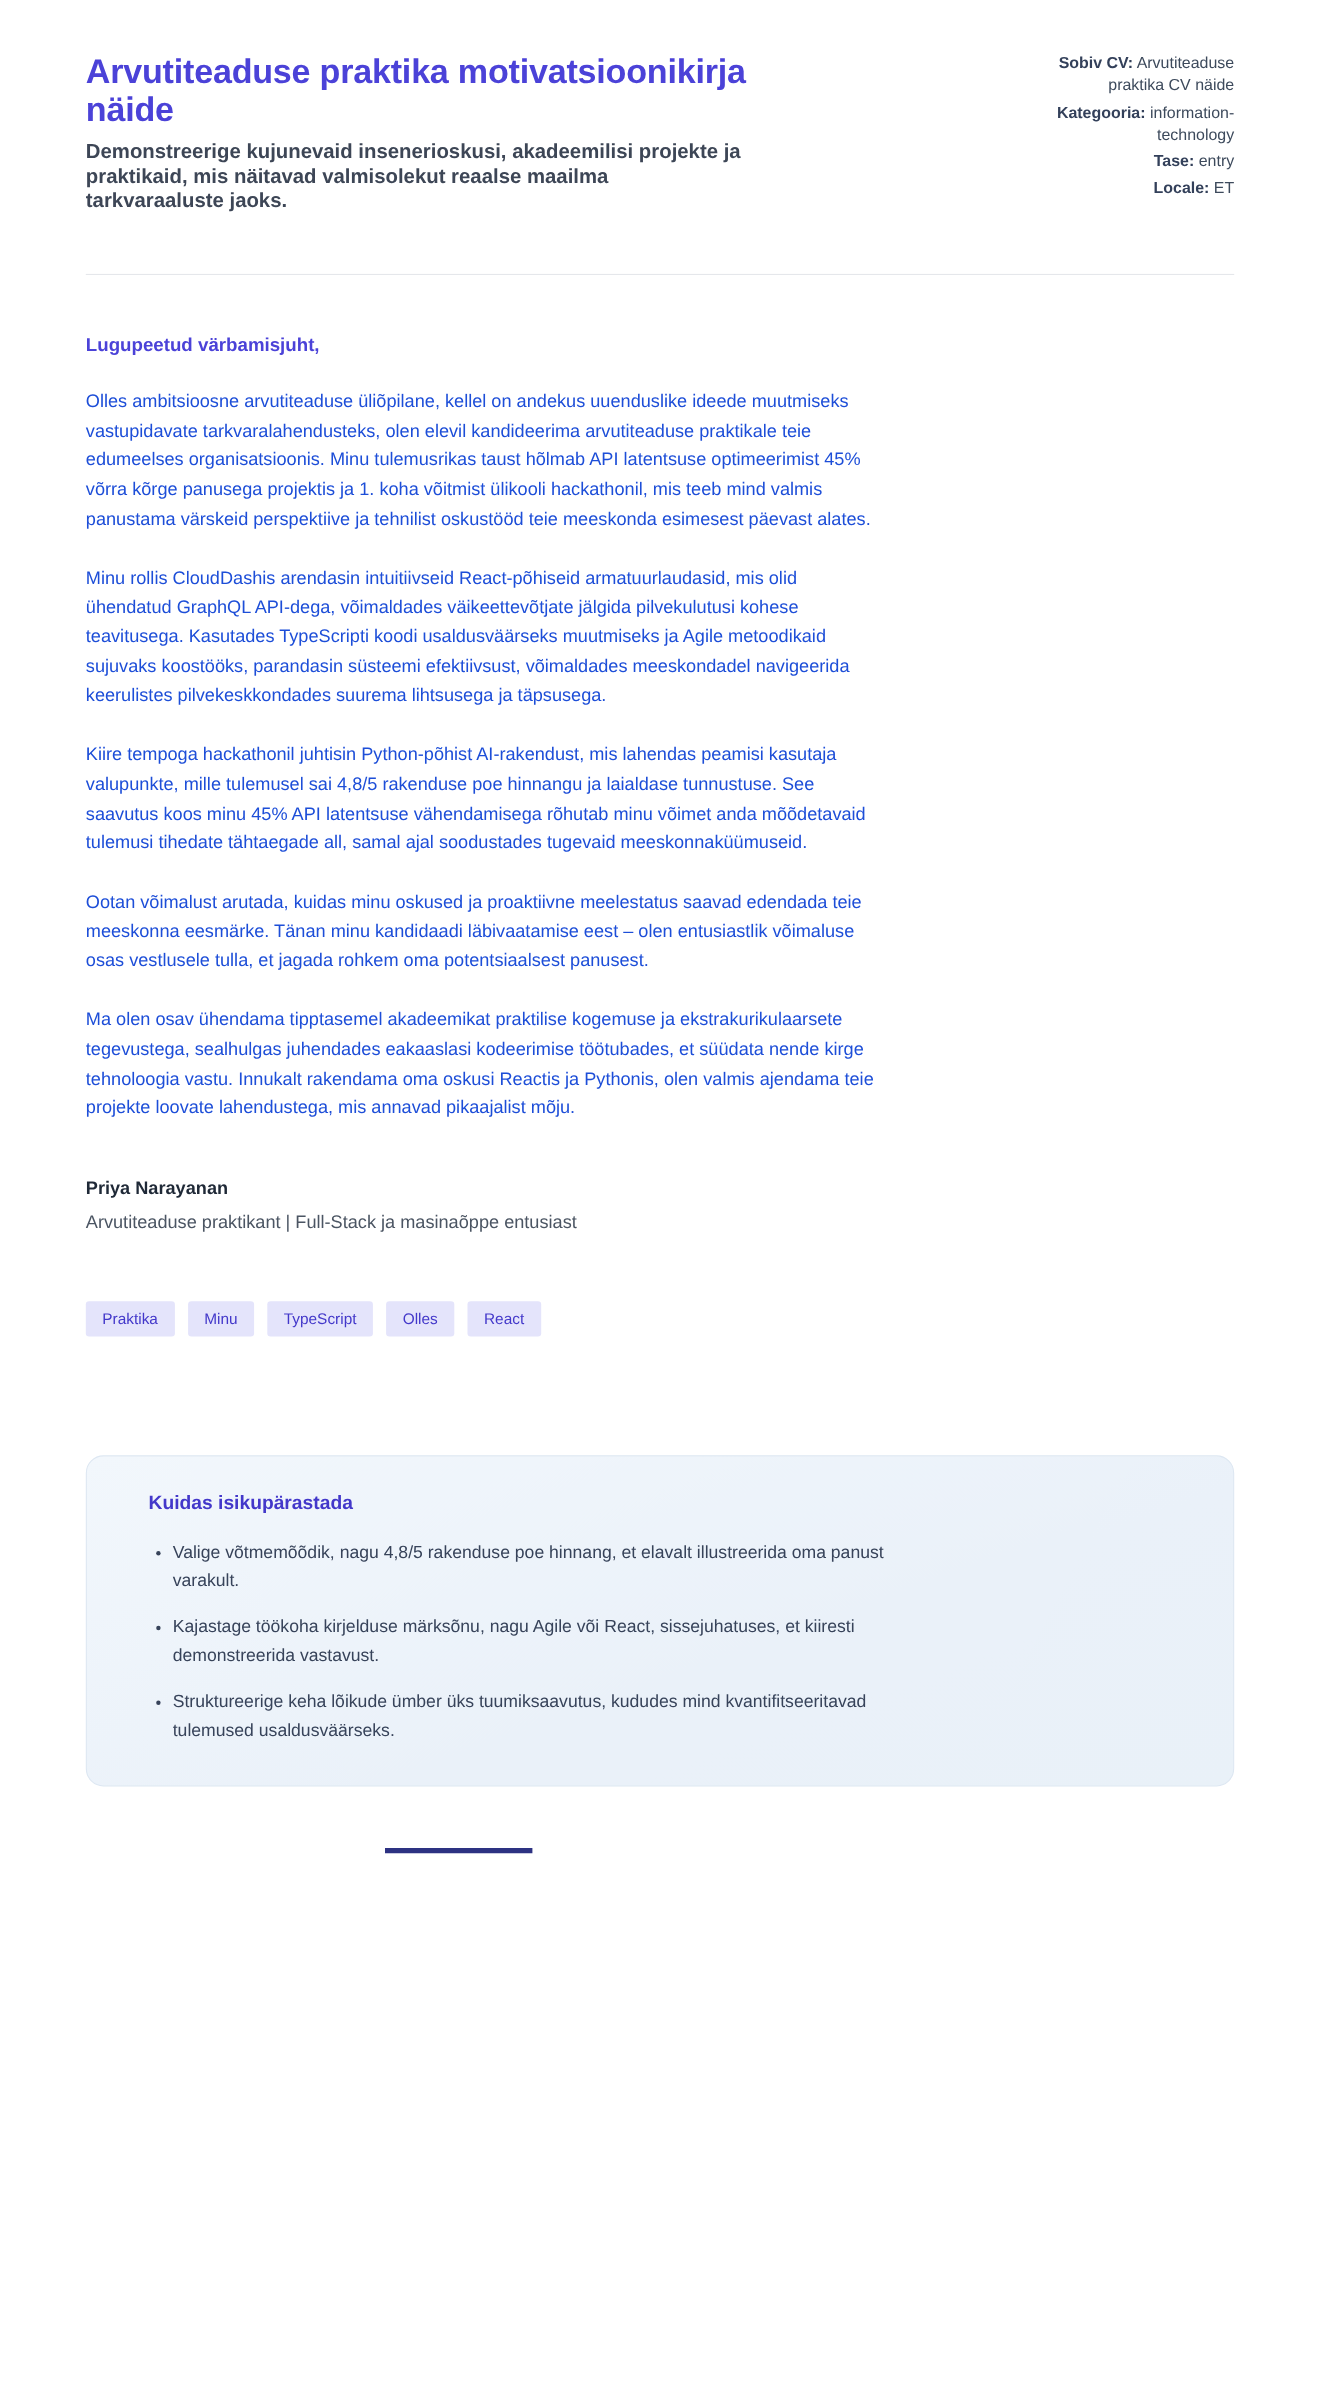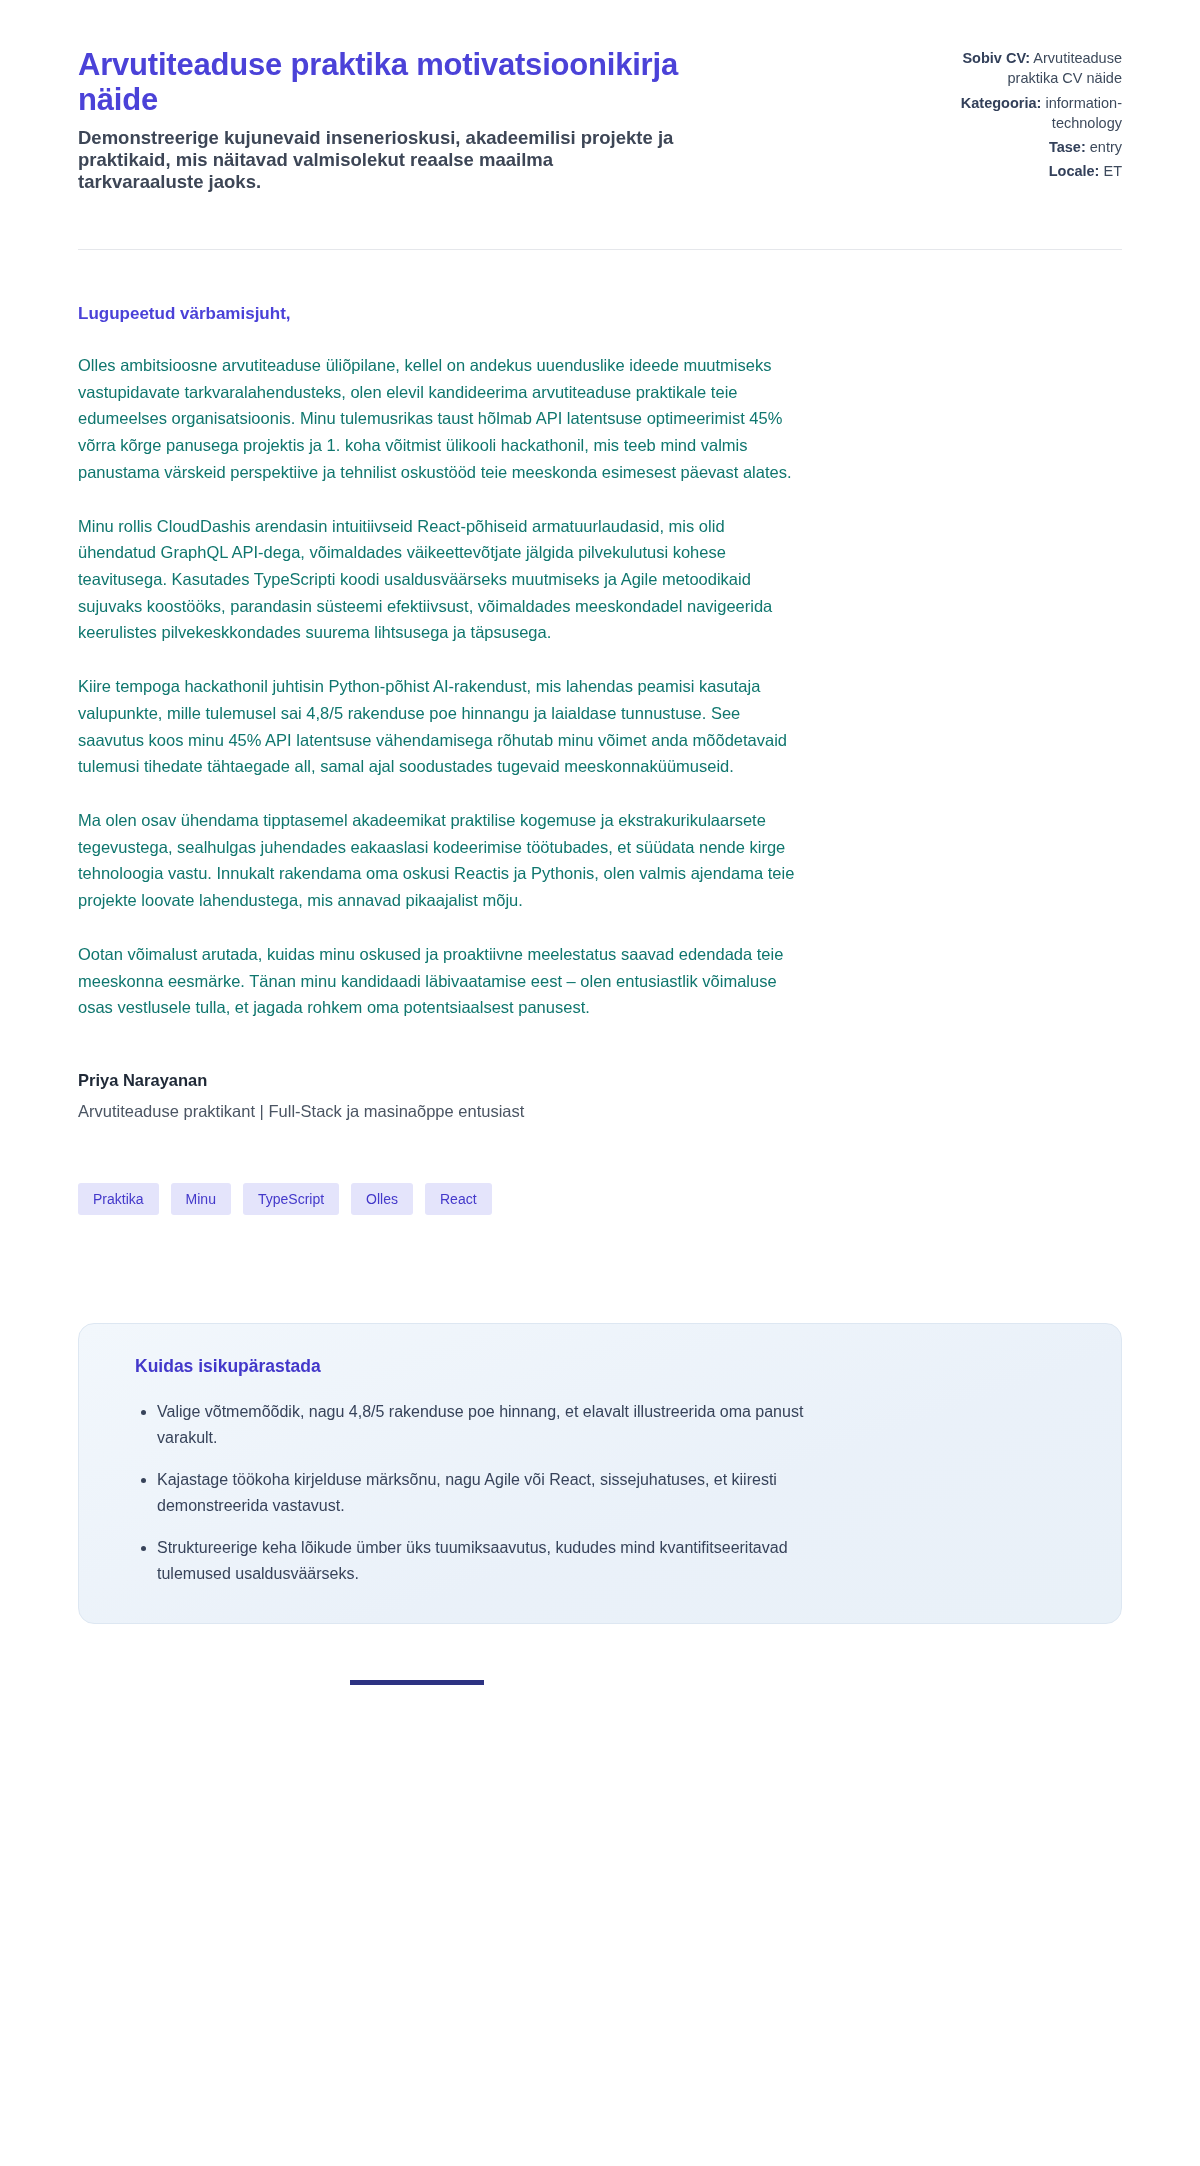"Olles ambitsioosne arvutiteaduse" .para { color: #0f766e -> #1d4ed8 }
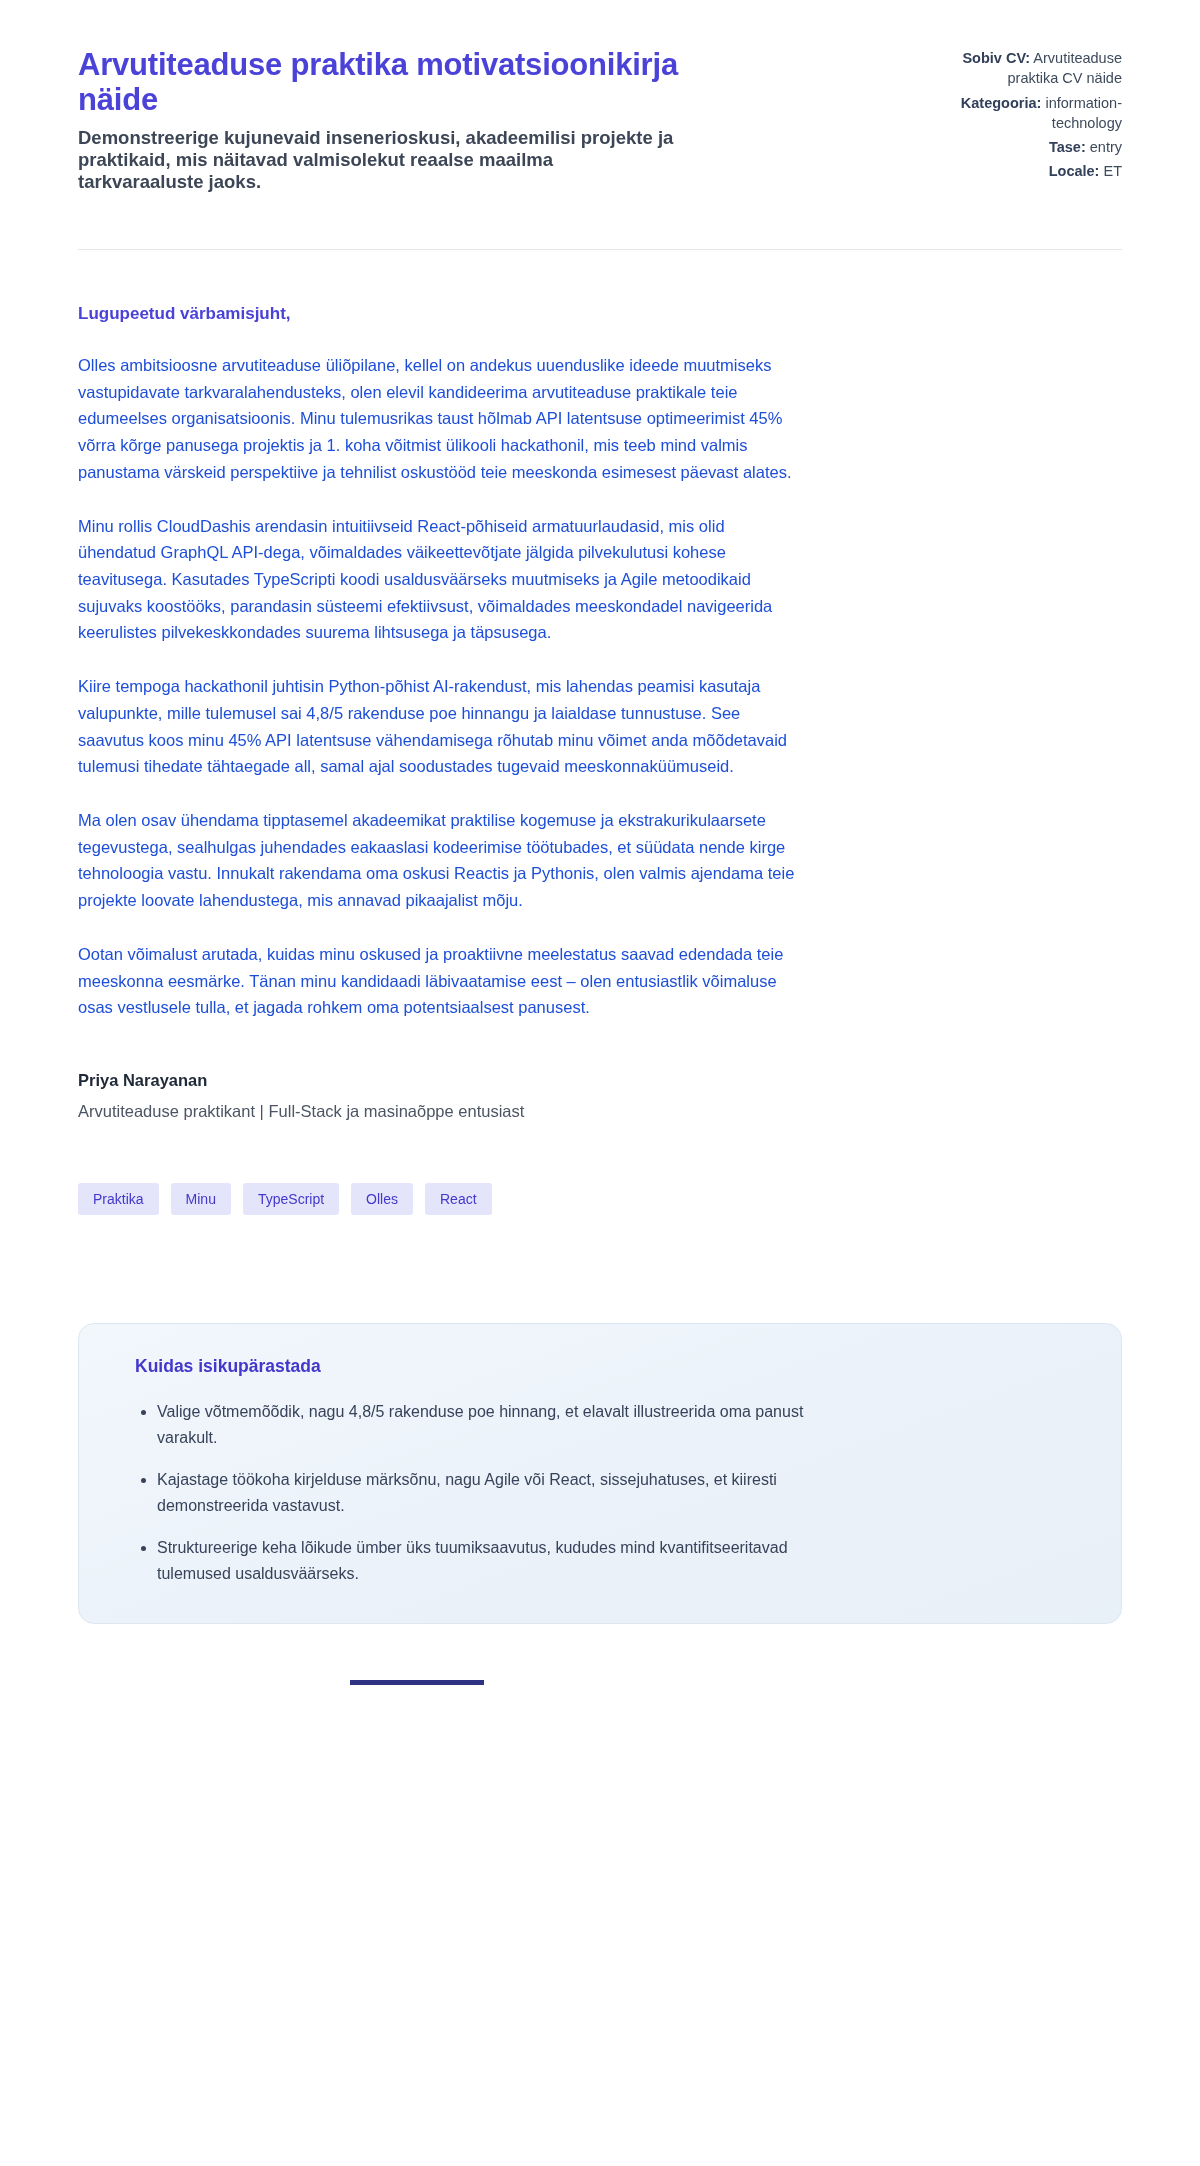"Ma olen osav ühendama tipptasemel" p.para { order: before "Ootan võimalust arutada, kuidas minu" -> after "Ootan võimalust arutada, kuidas minu" }
